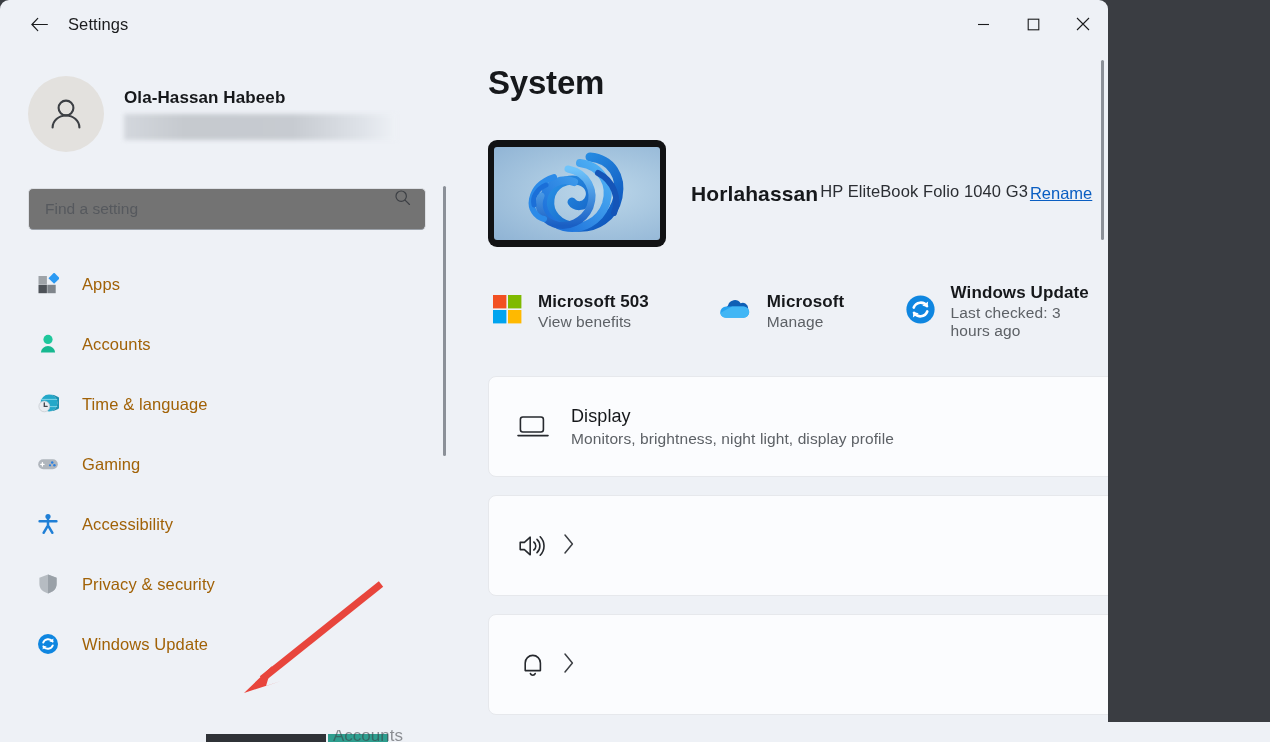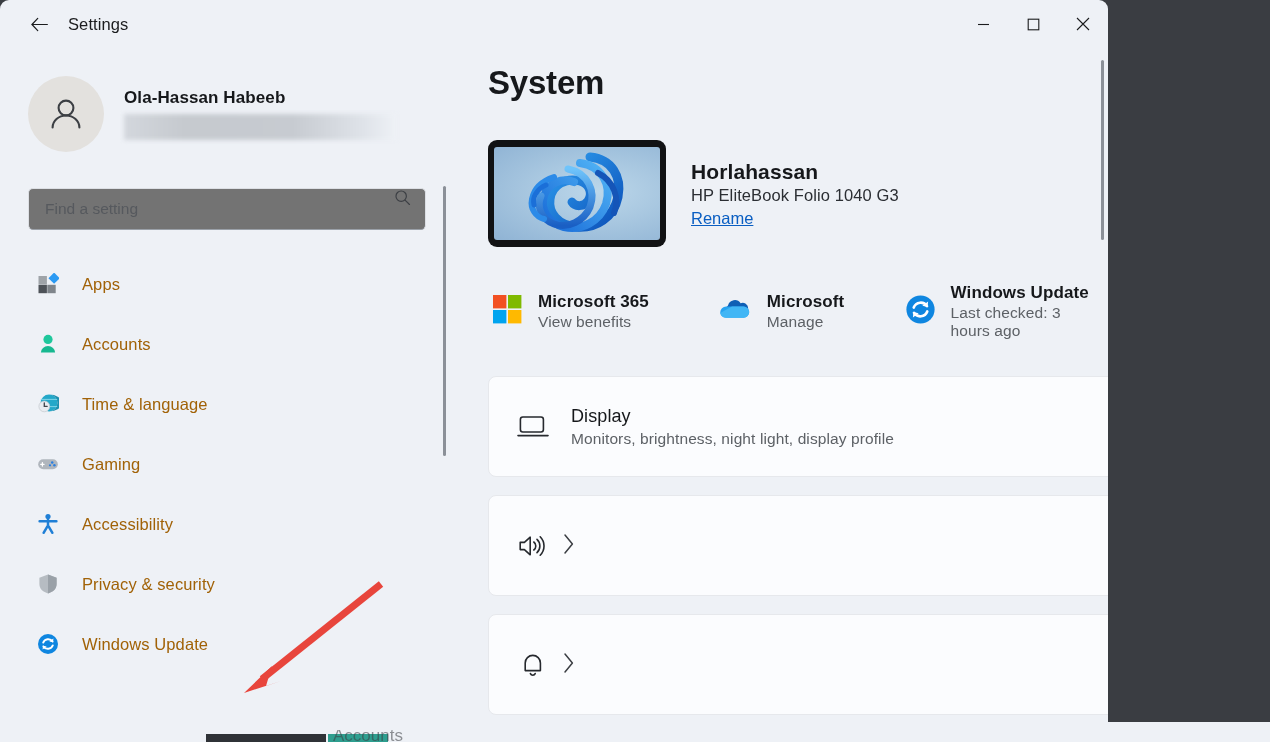"Horlahassan" .device-meta { flex-direction: column -> row }
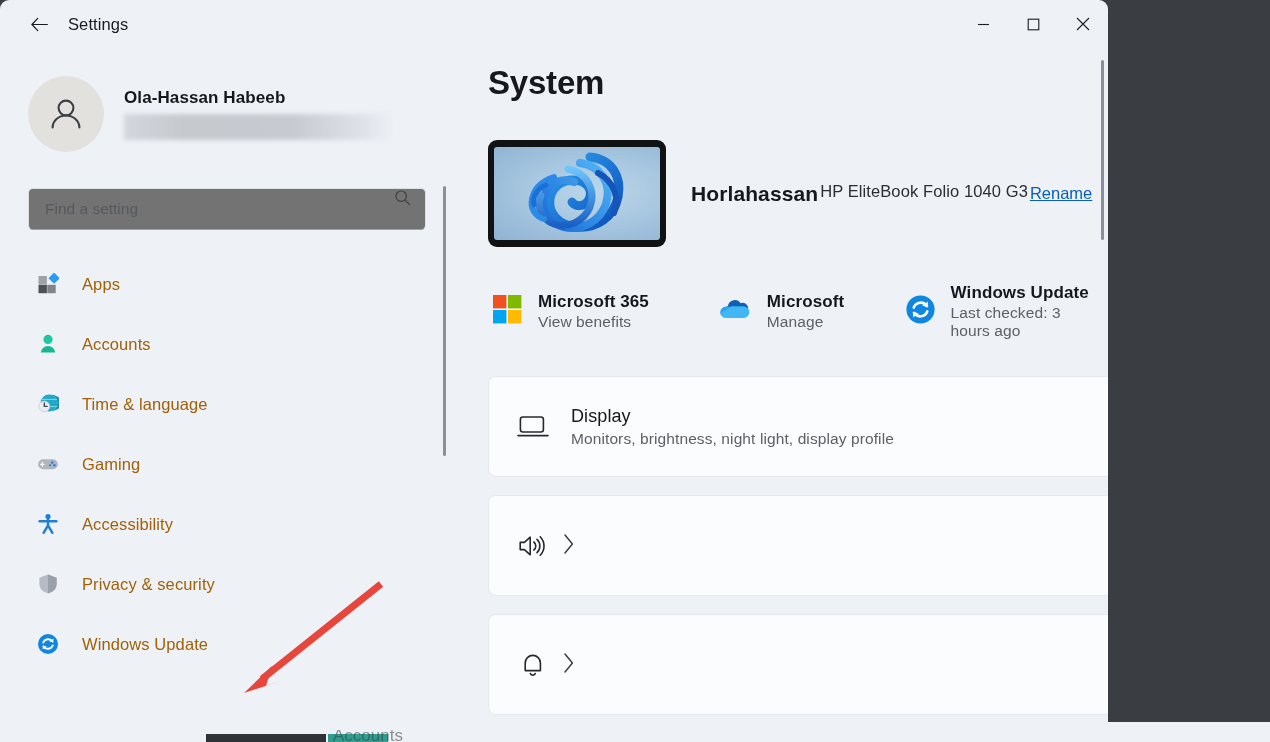"Microsoft 365" span.quick-title { text: 365 -> 503 }
